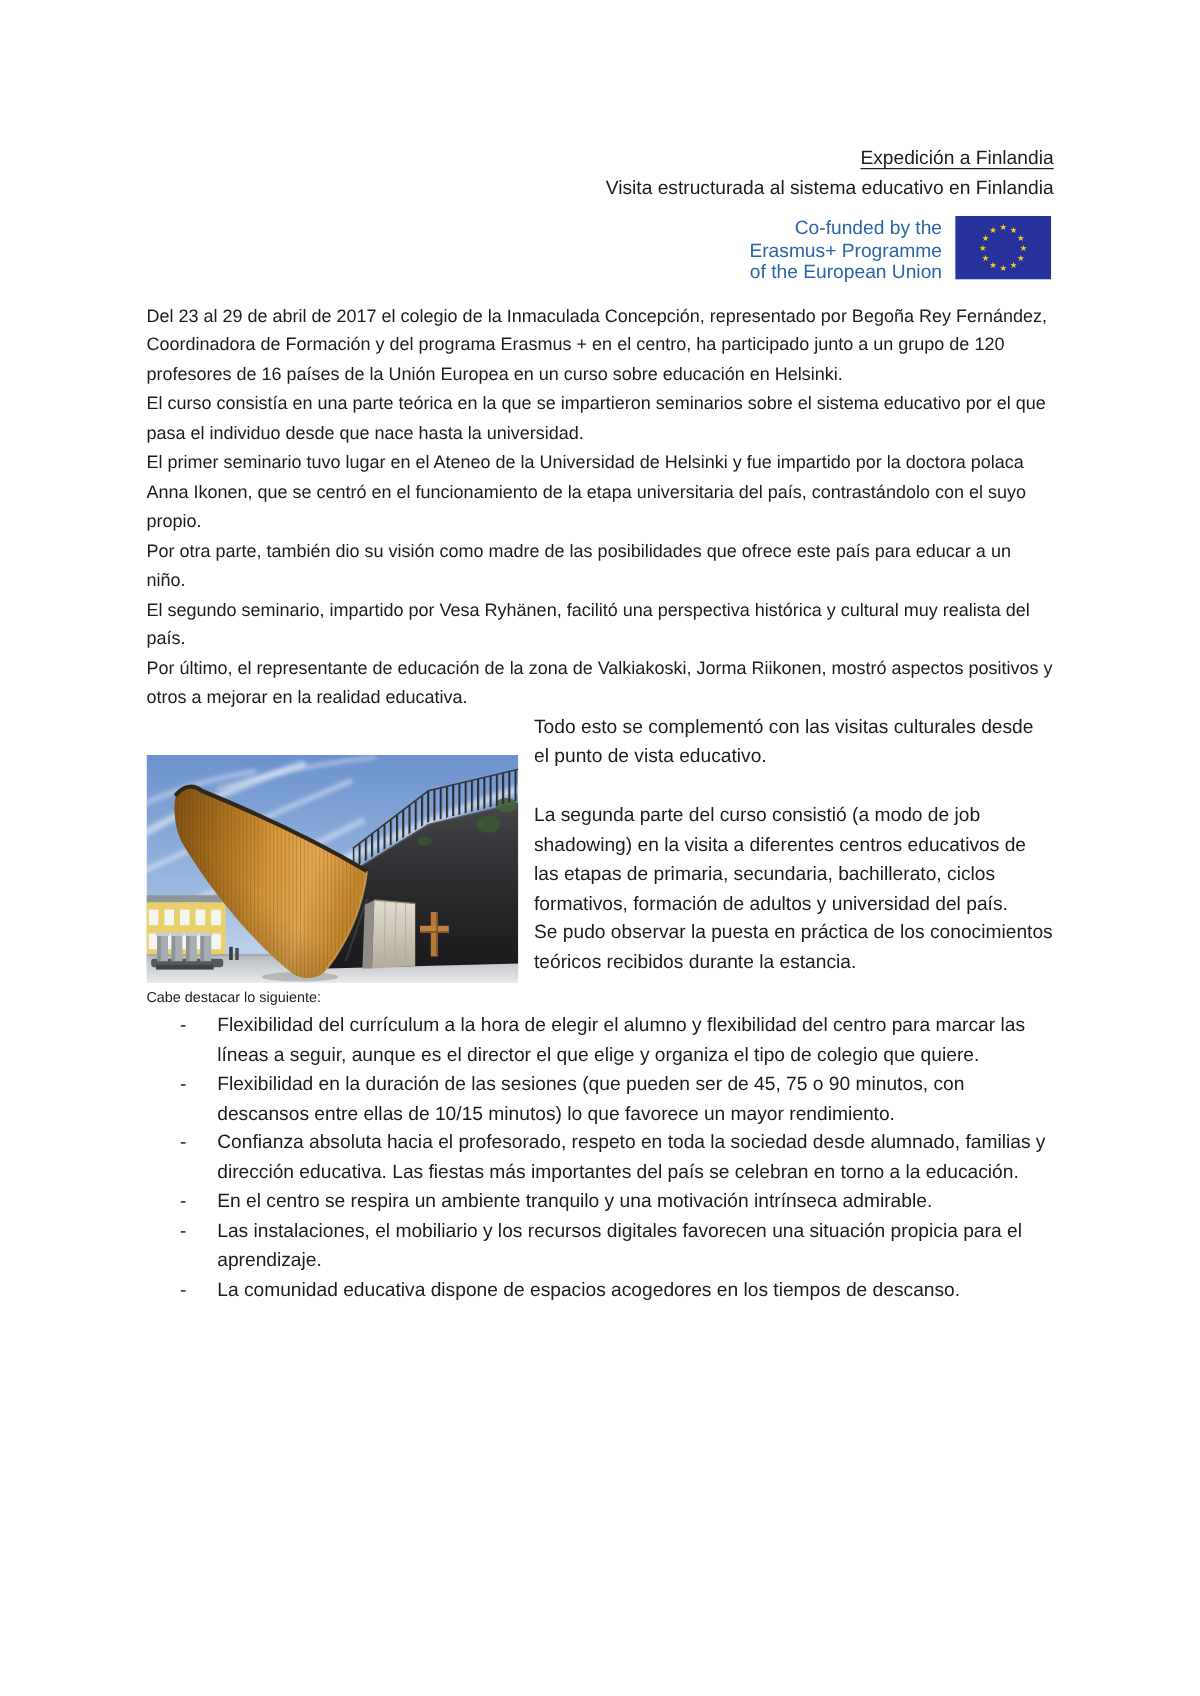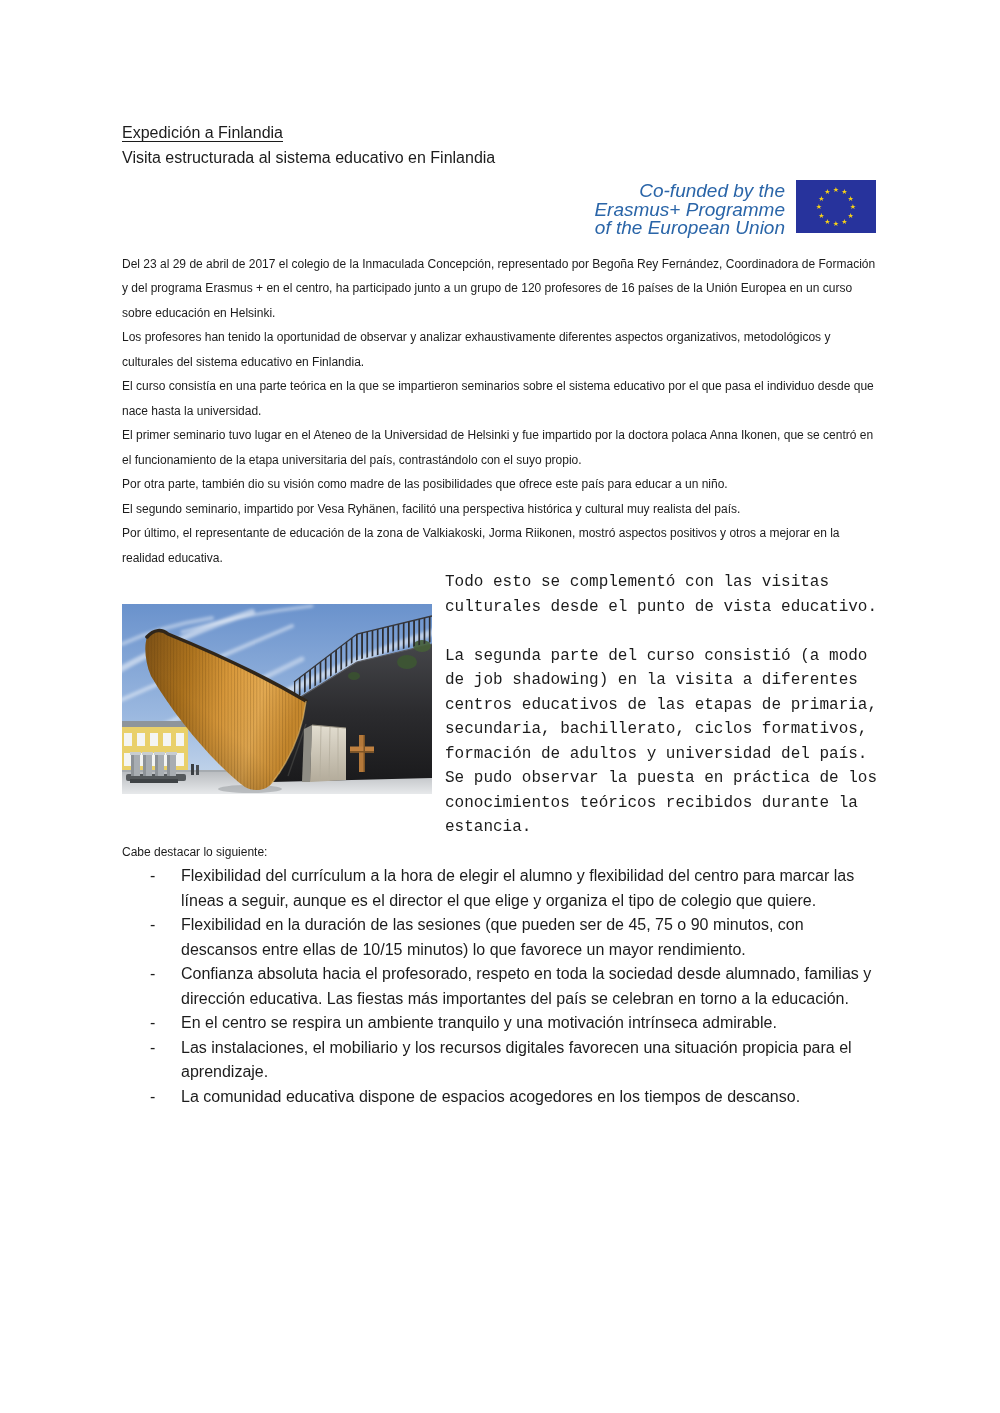"Expedición a Finlandia" .title-block { text-align: left -> right }
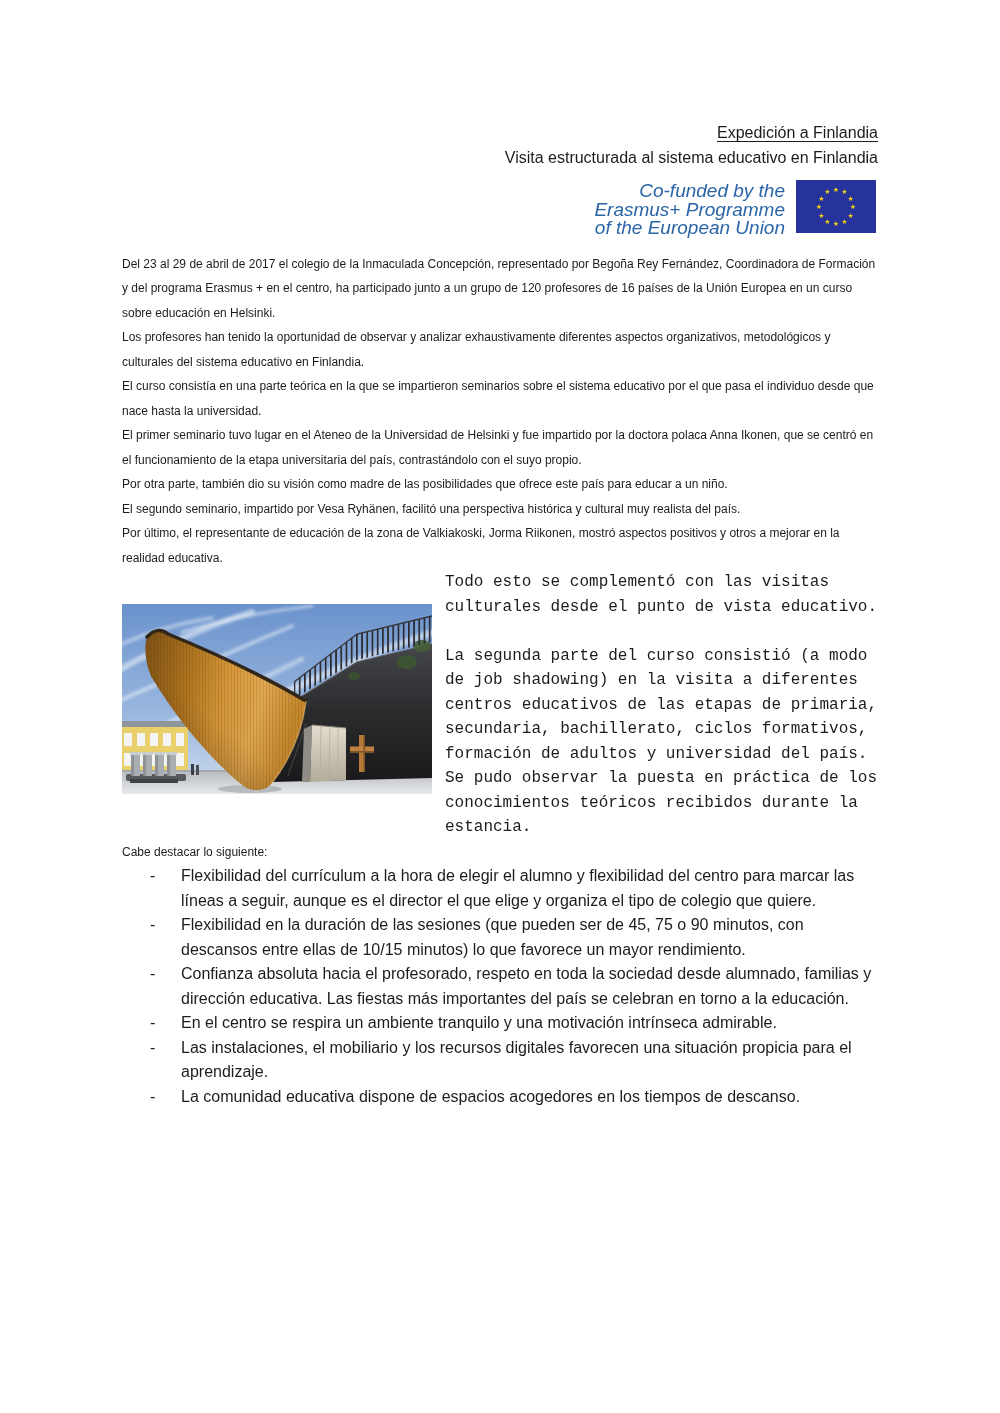"Co-funded by the" .logo-text { font-size: 19px -> 16px; font-style: italic -> none }
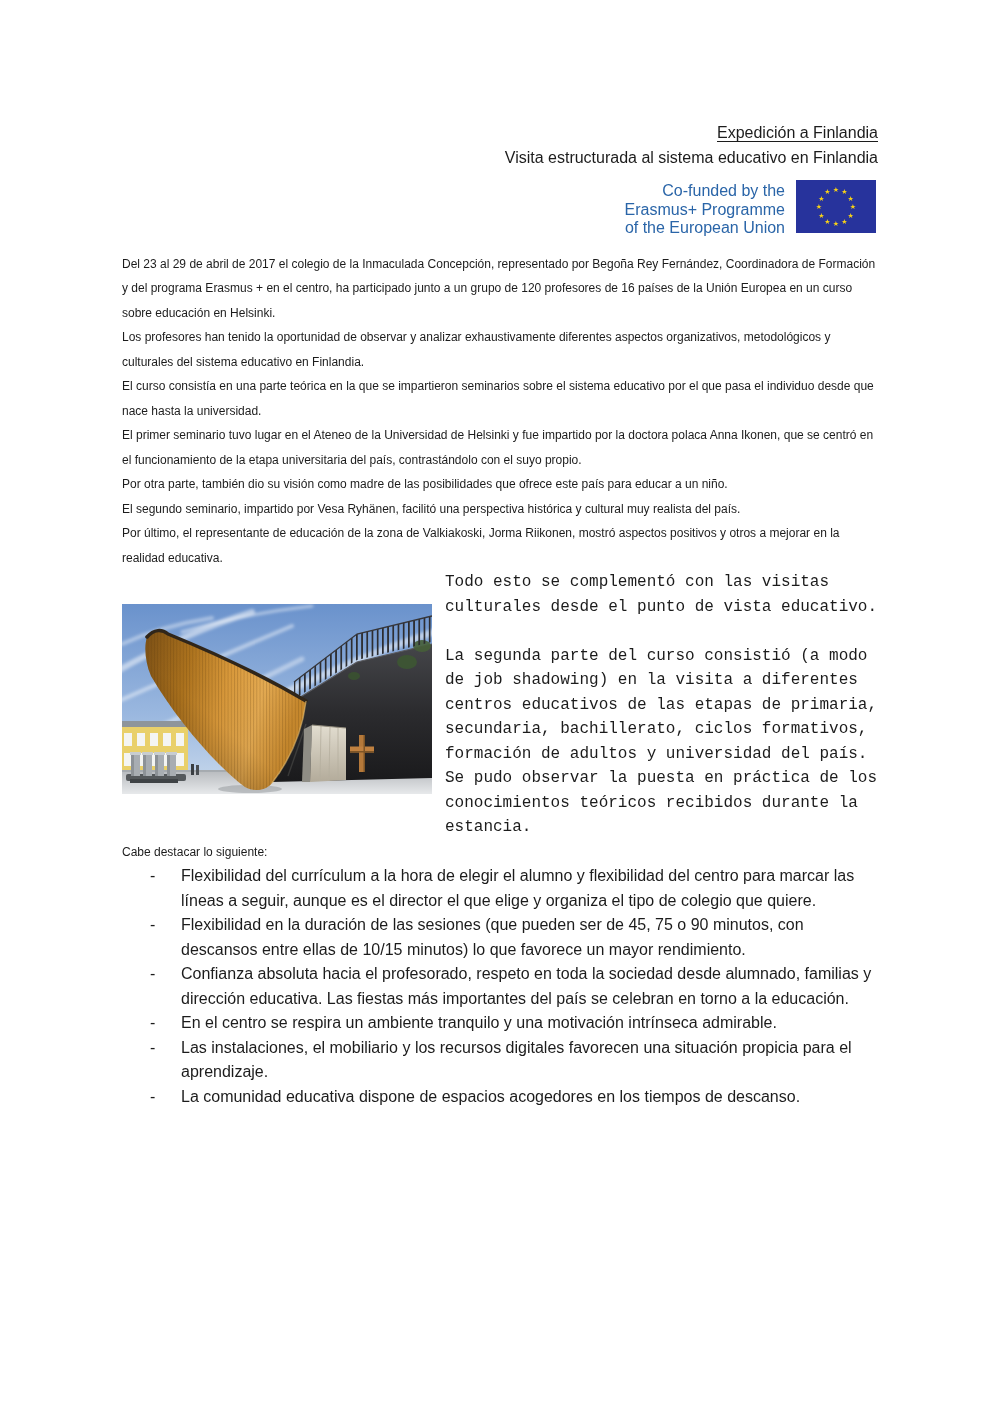"Del 23 al 29 de" .body-text p { font-size: 12px -> 15px }
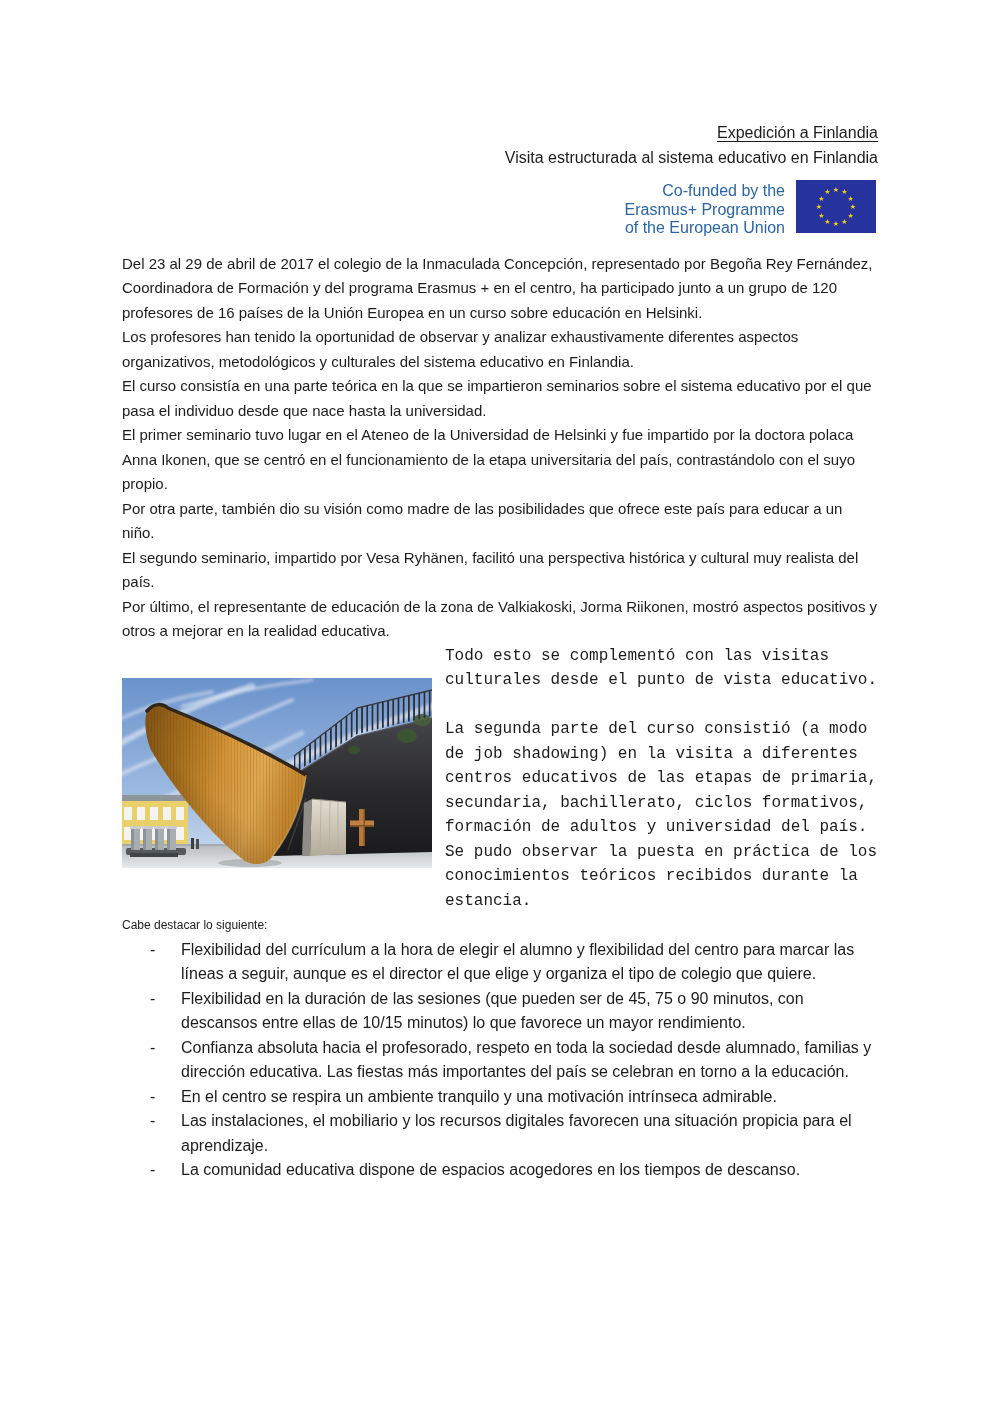"Los profesores han tenido la" p { html: <p>Los profesores han tenido la oportunidad de observar y analizar exhaustivamente diferentes aspectos organizativos, metodológicos y culturales del sistema educativo en Finlandia.</p> -> none }
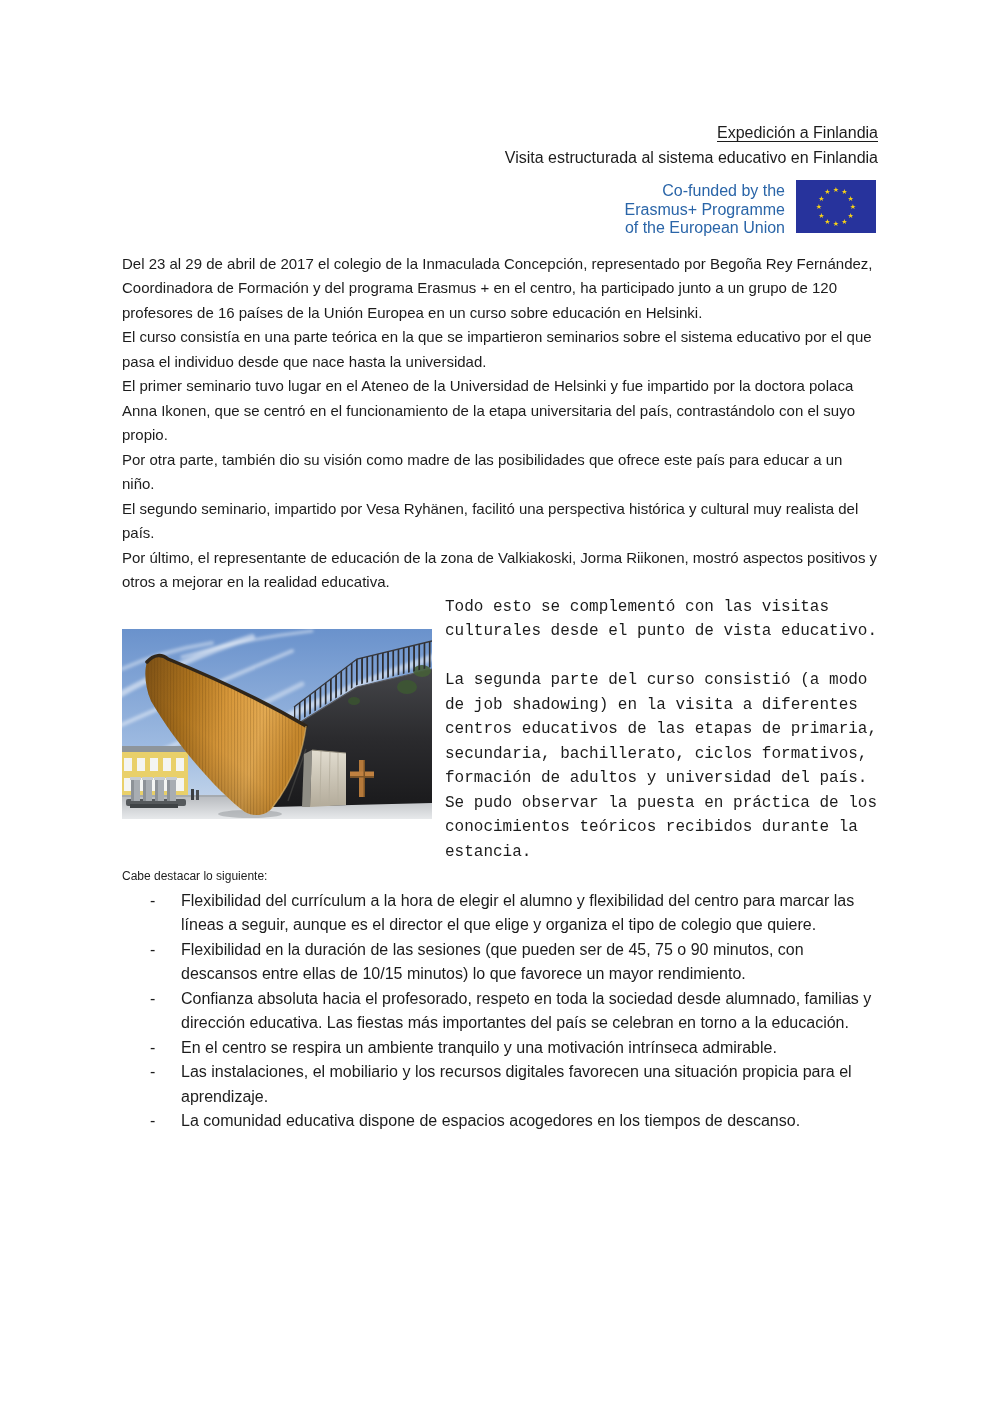"Todo esto se complementó con" .media-text { font-family: Liberation Mono, monospace -> none }
